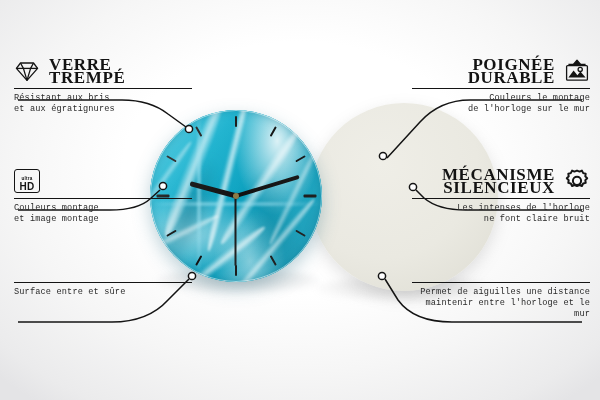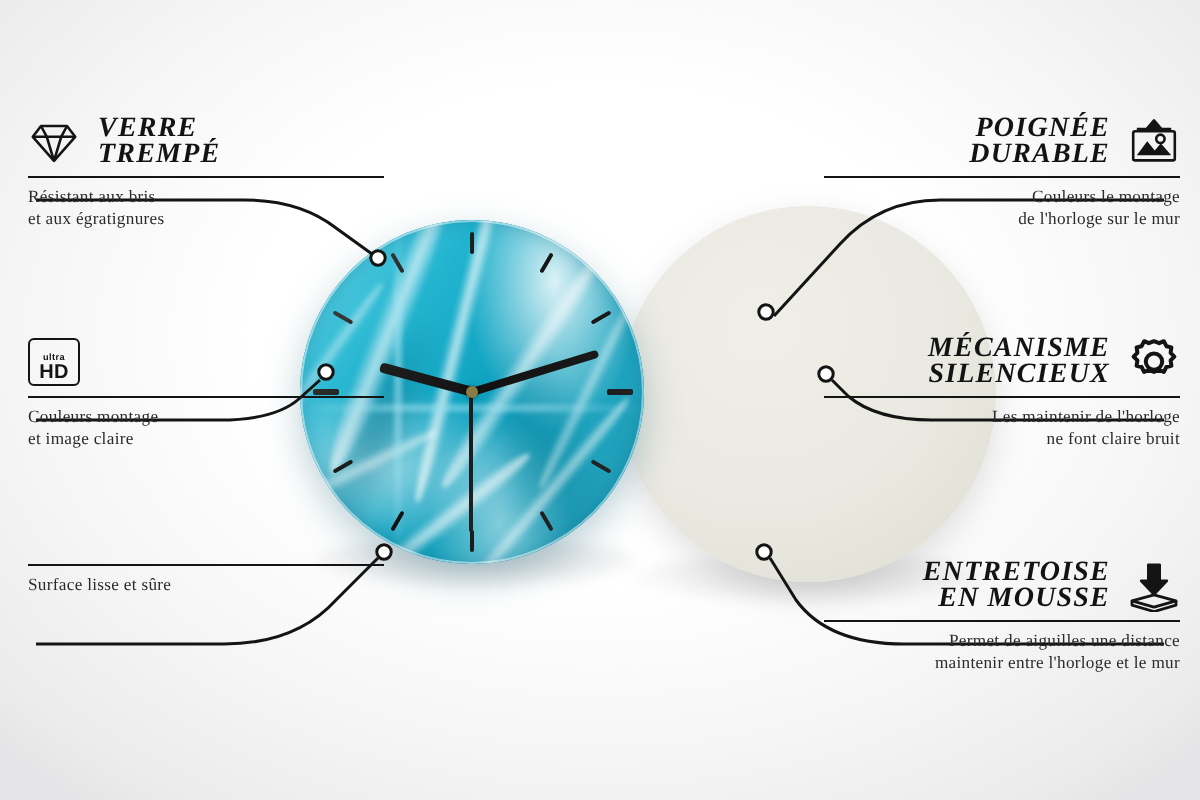"VERRE" .callout-title { font-size: 14px -> 17px; font-style: italic -> none }
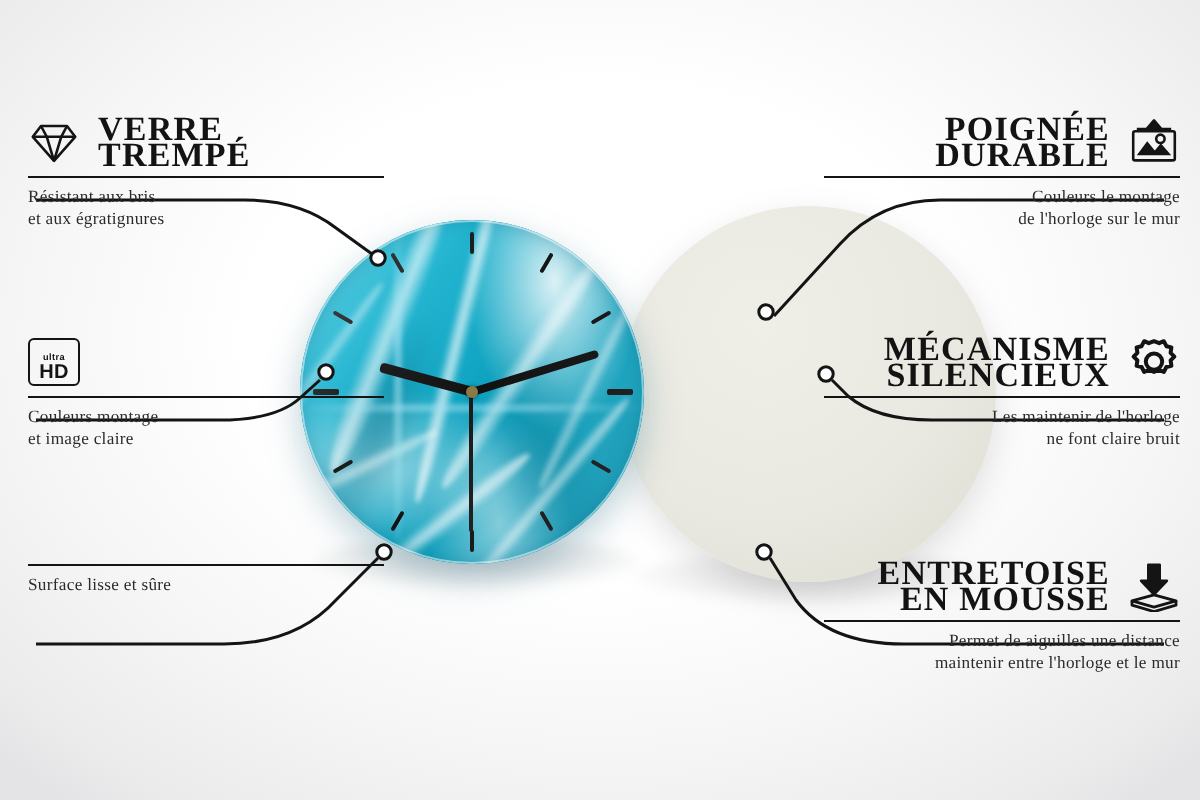"Résistant aux bris" .callout-desc { font-family: Liberation Serif, serif -> Liberation Mono, monospace }
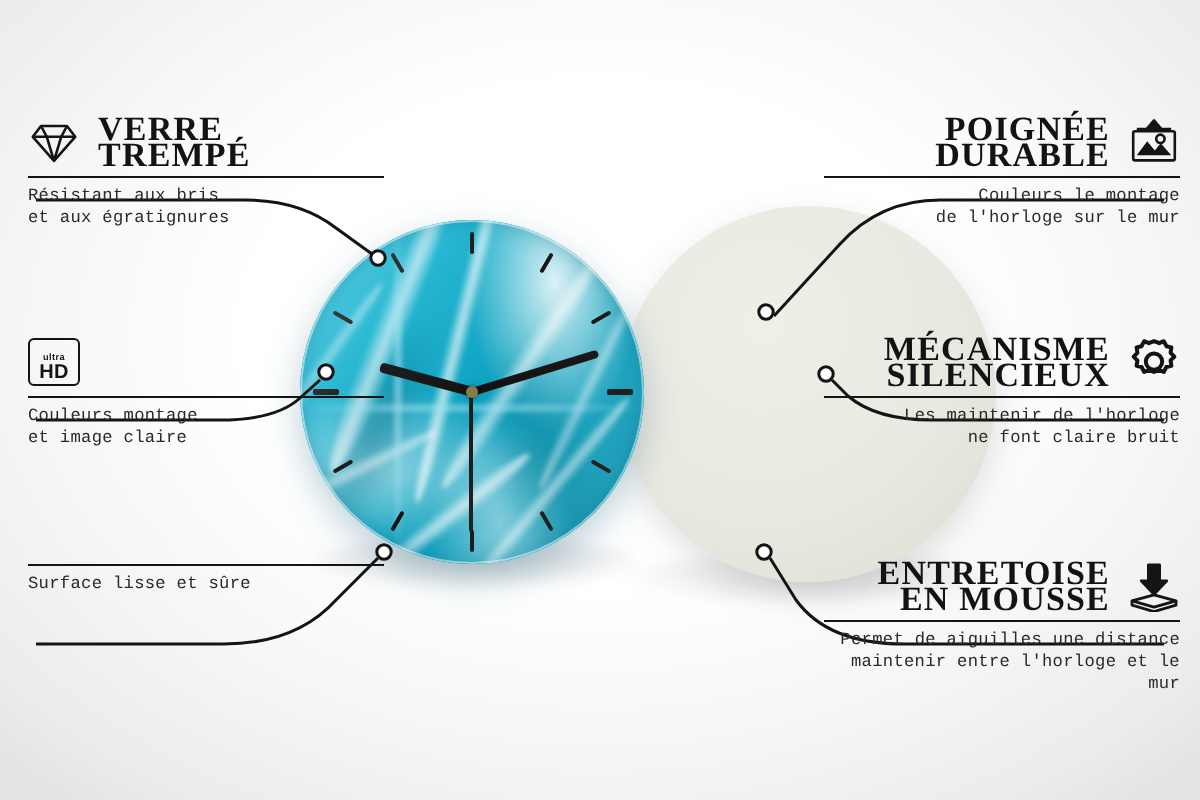"Les maintenir de l'horloge" span { text: maintenir -> intenses }
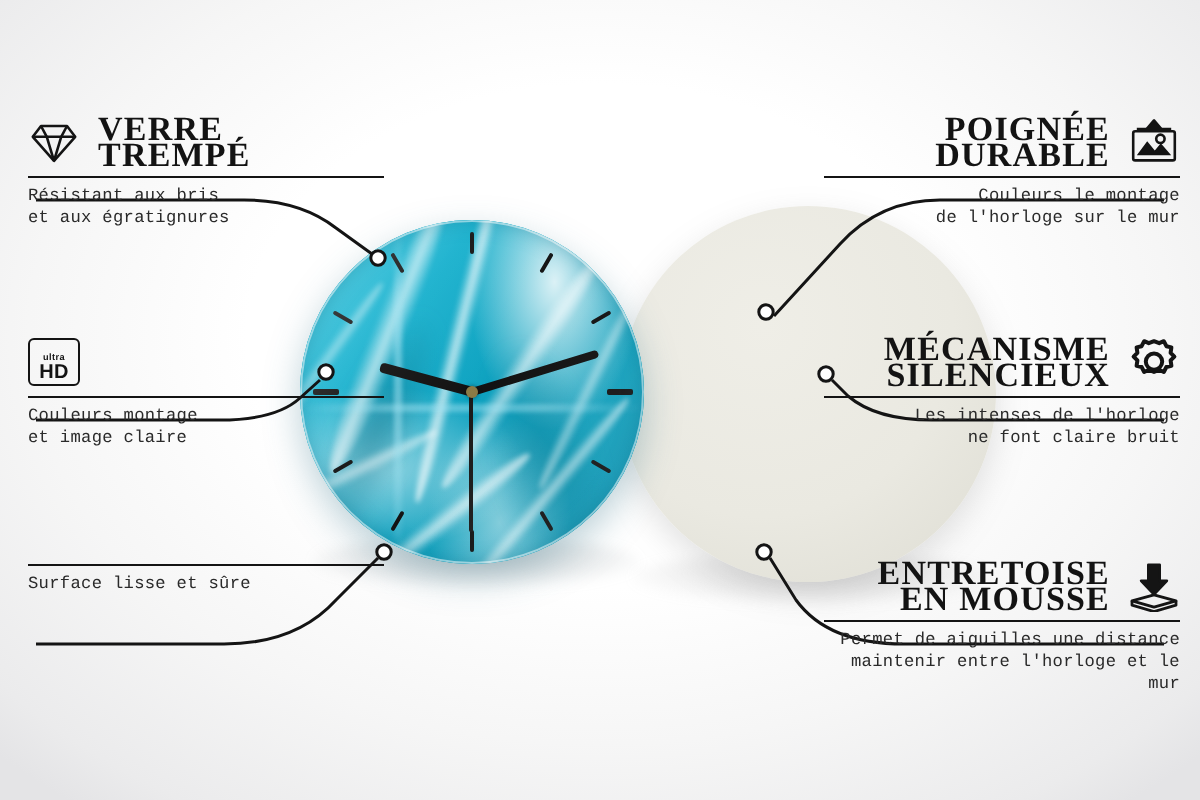"et image claire" span { text: claire -> montage }
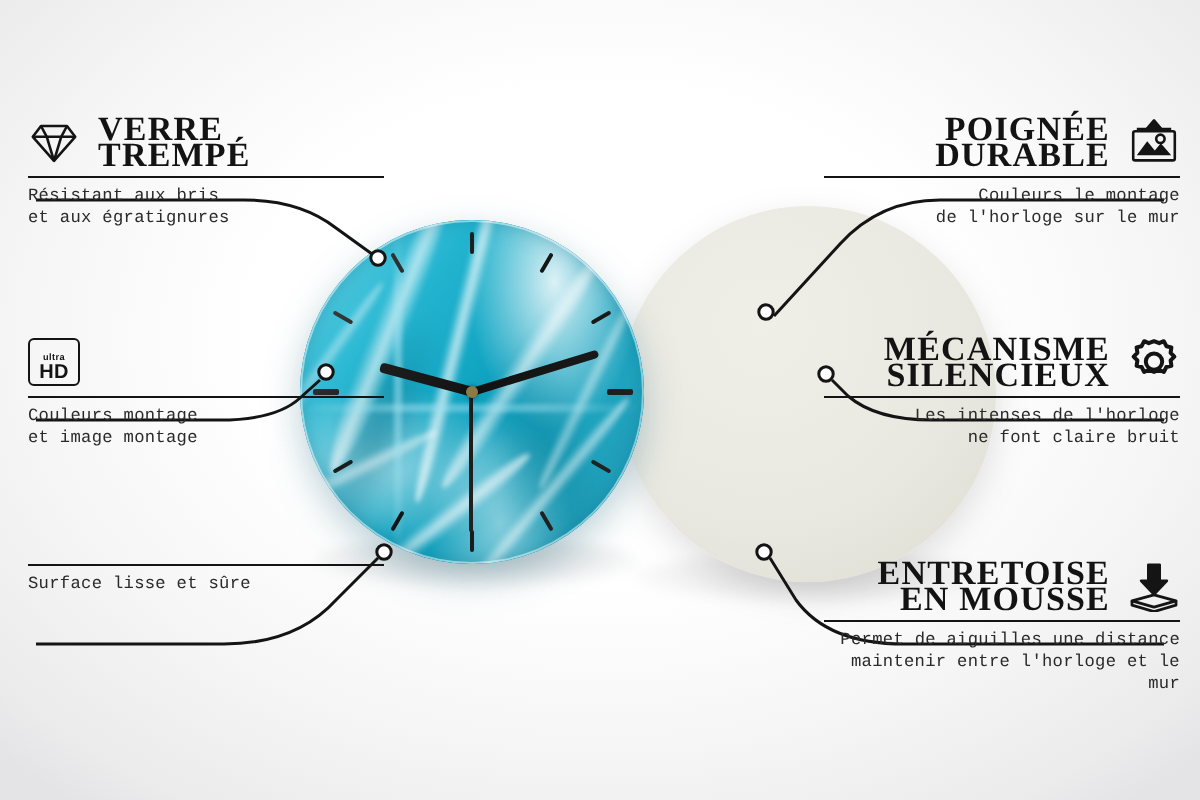"Surface lisse et sûre" span { text: lisse -> entre }
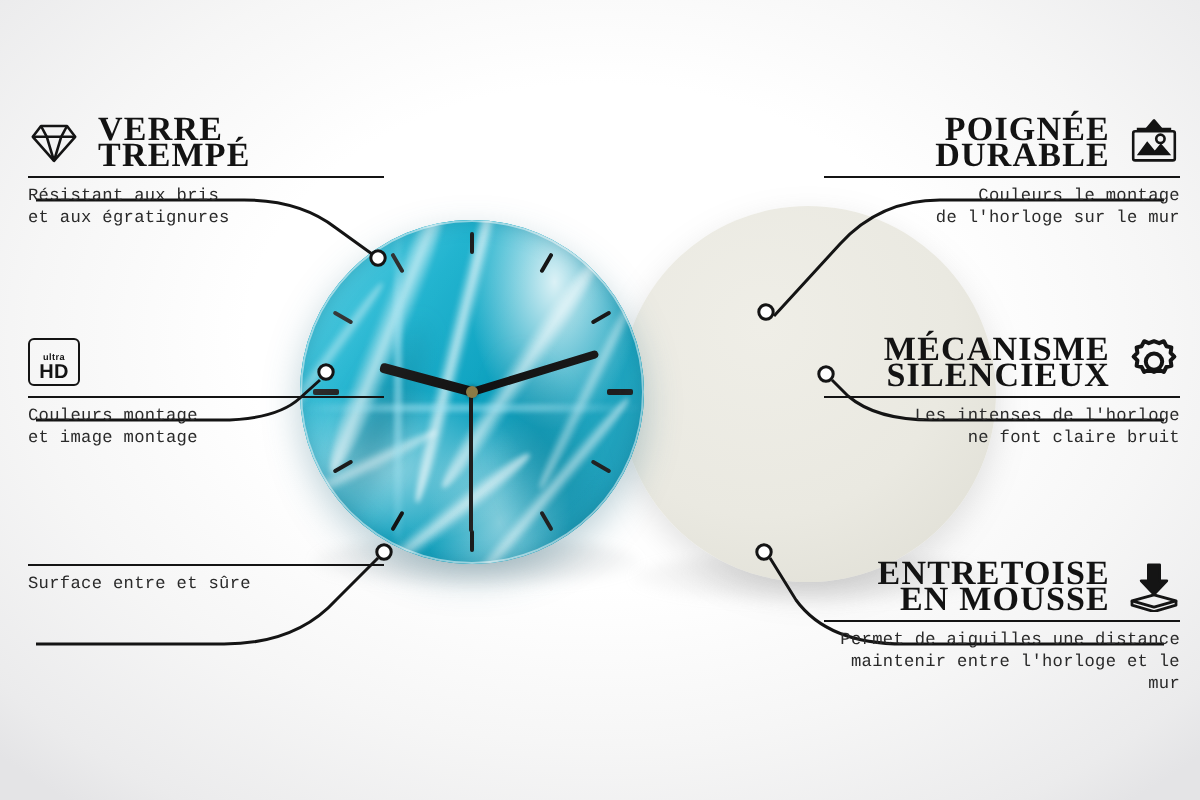"ENTRETOISE" div.callout-head { html: <div> <span> <svg> <g> <path></path> <path></path> <path></path> </g> </svg> </span> <span> <span>ENTRETOISE</span><br> <span>EN MOUSSE</span> </span> </div> -> none }
